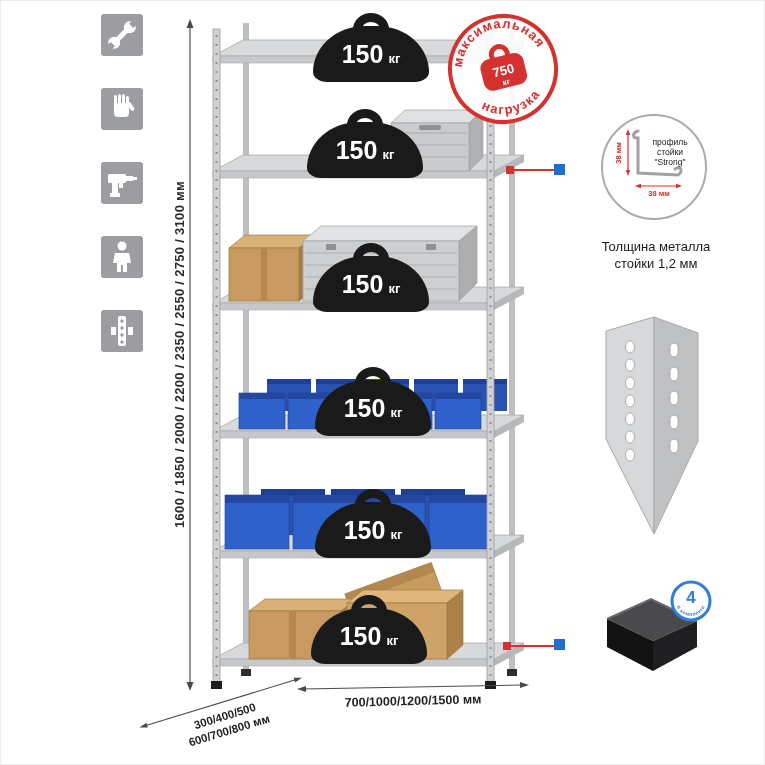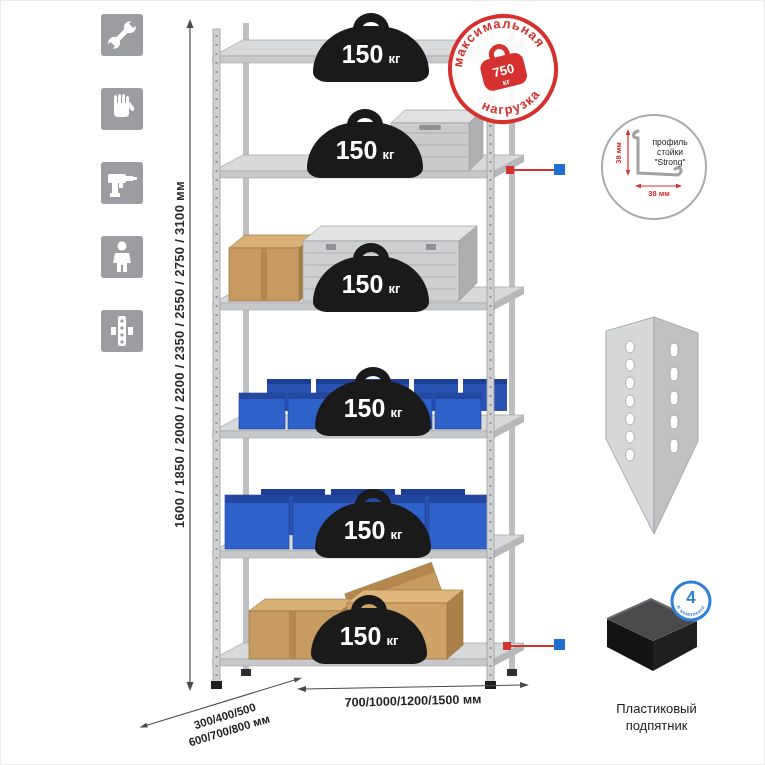"Толщина металла" div.note { html: none -> <div> <span>Толщина металла</span><br> <span>стойки 1,2 мм</span> </div> }
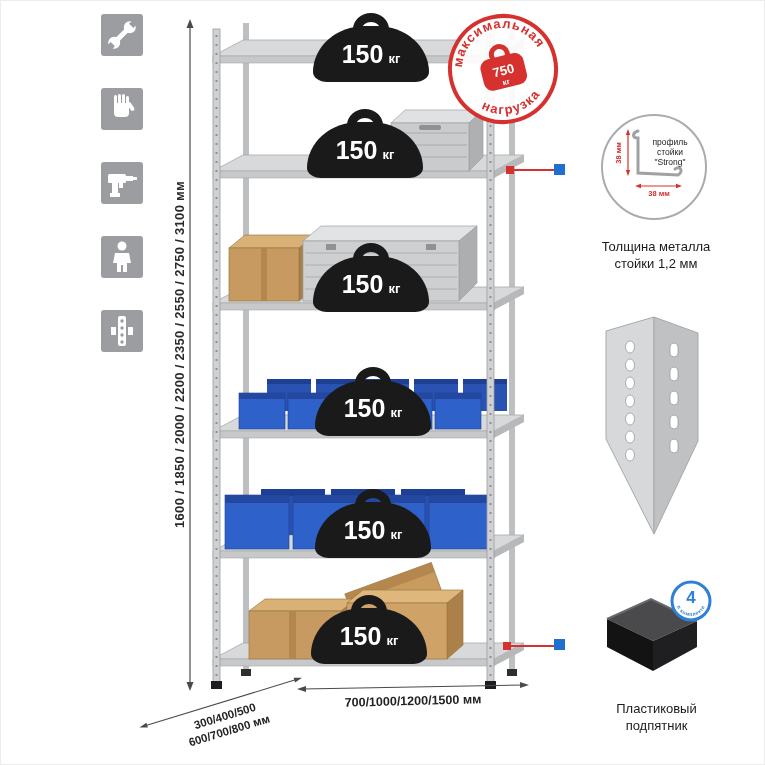"Пластиковый" div.note { html: <div> <span>Пластиковый</span><br> <span>подпятник</span> </div> -> none }
